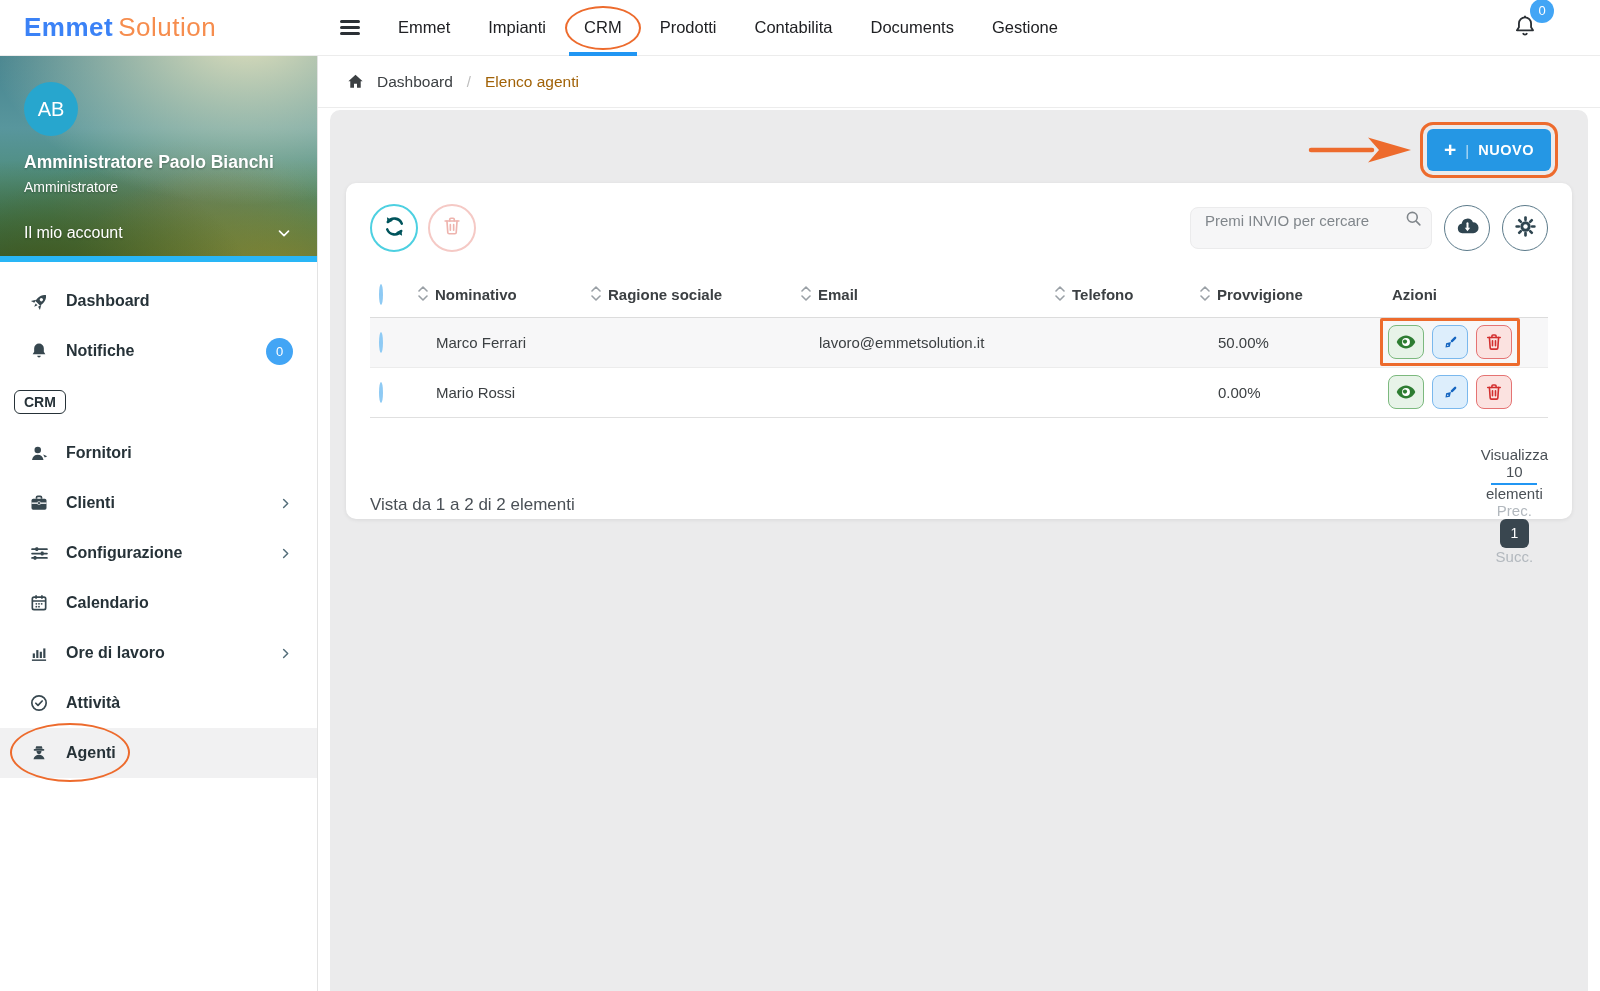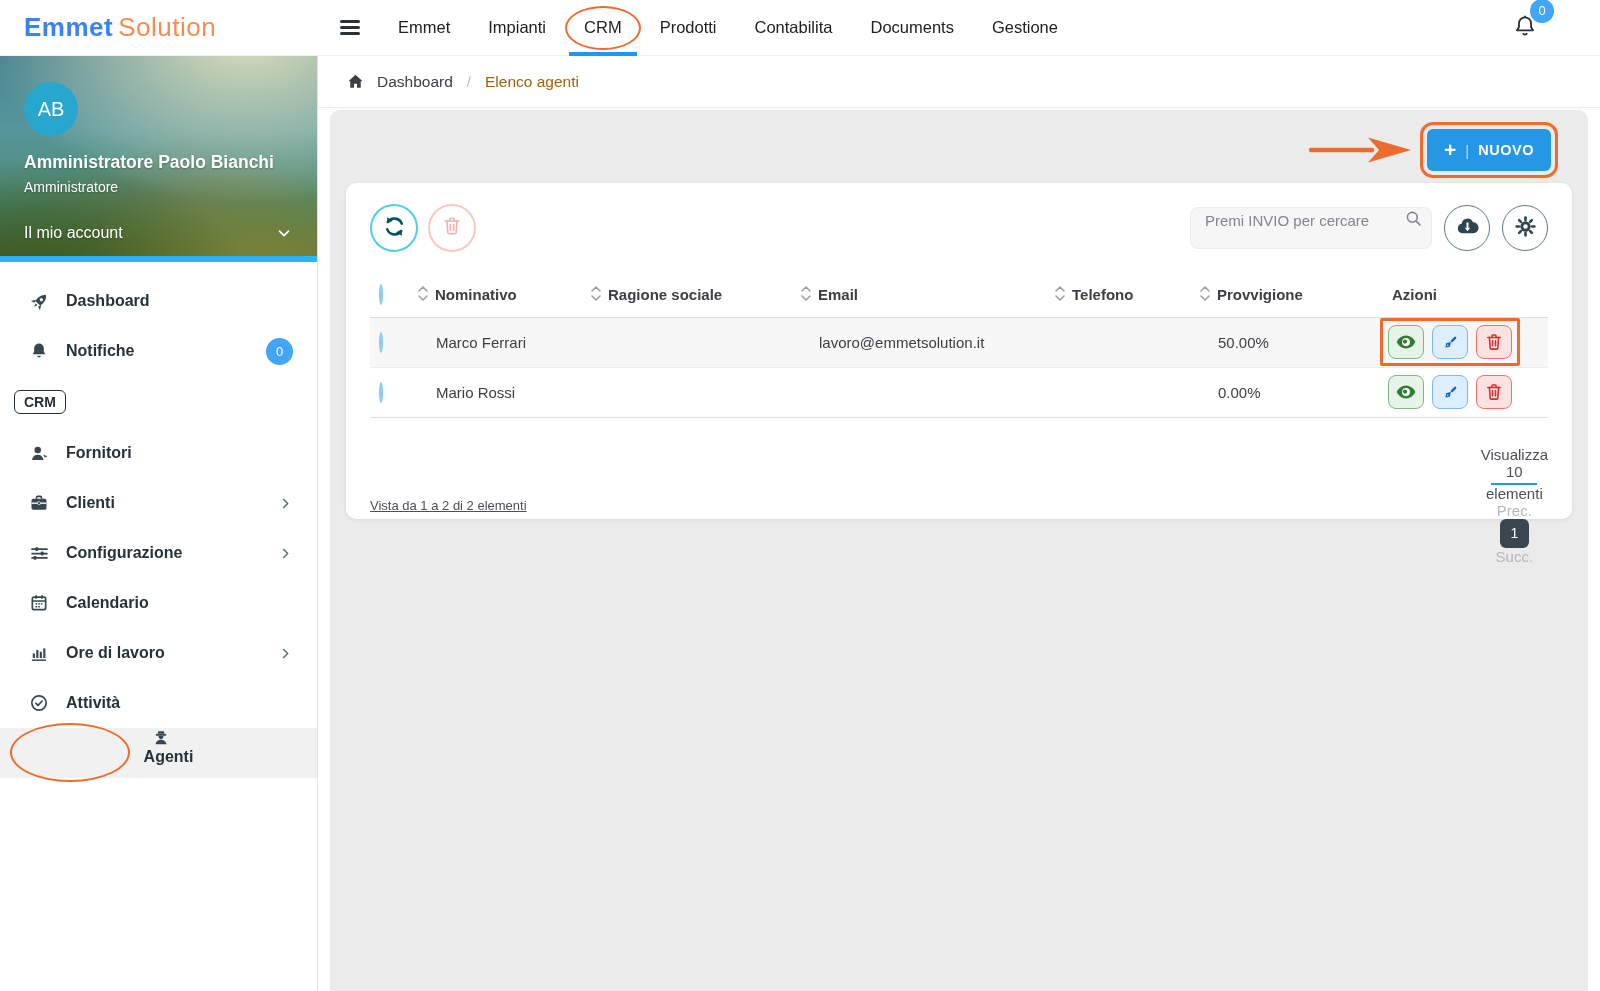"Vista da 1 a 2" .foot-summary { font-size: 13px -> 17px; text-decoration: underline -> none }
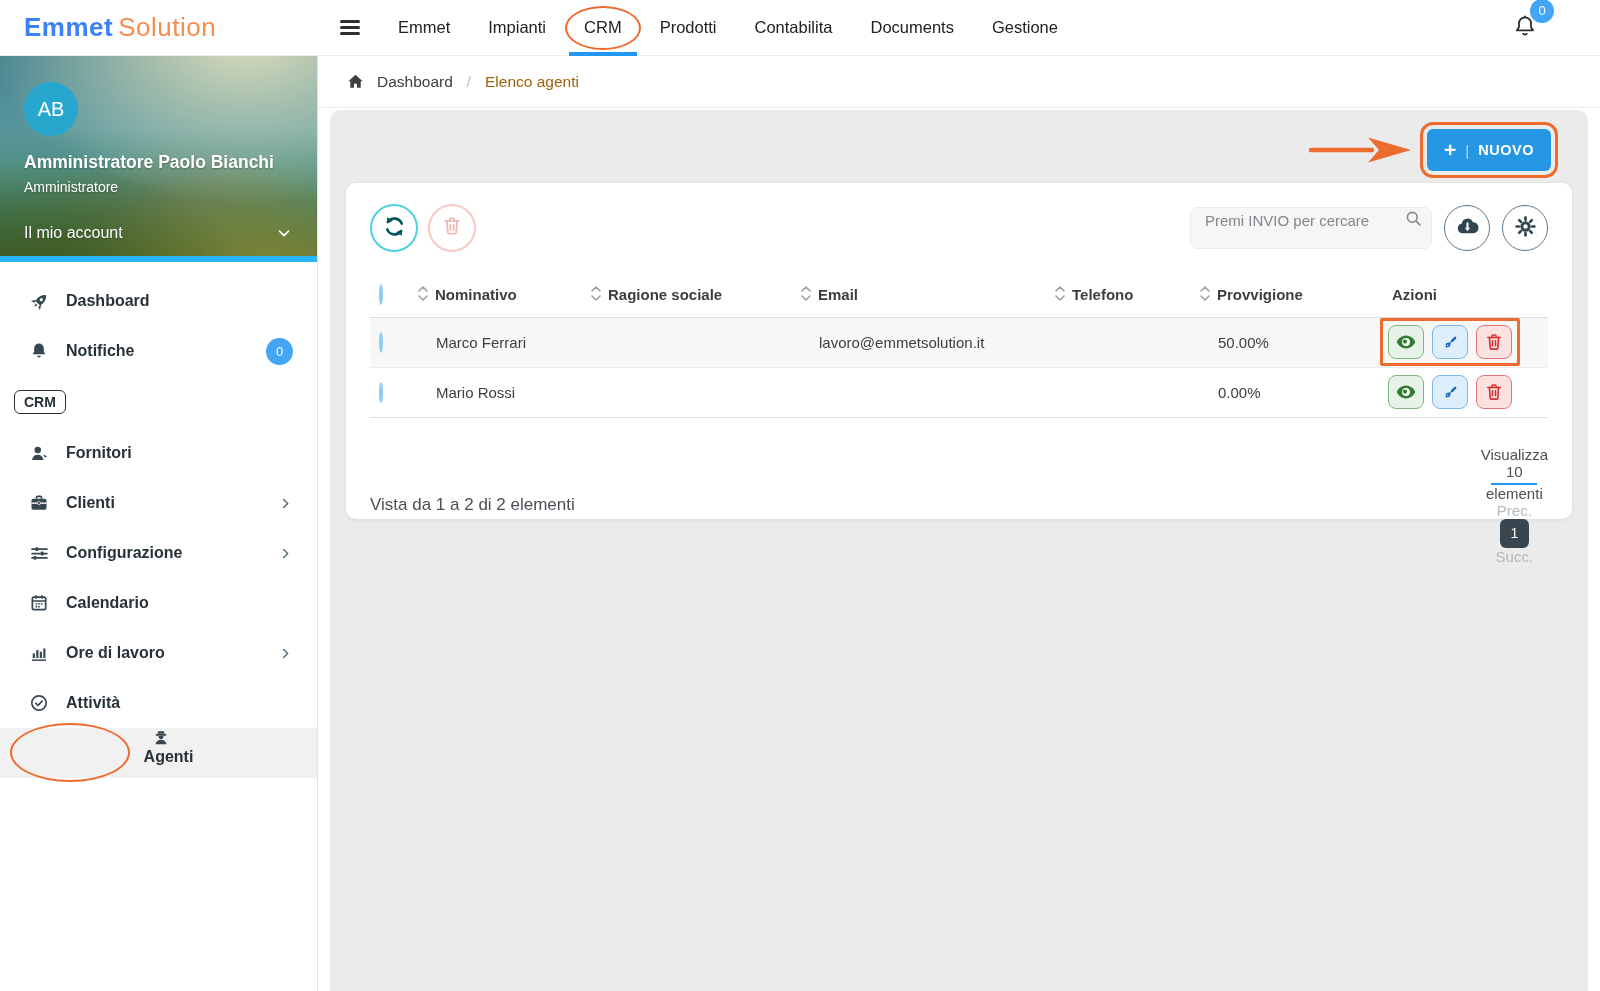"Agenti" .side-item.active { flex-direction: column -> none }
